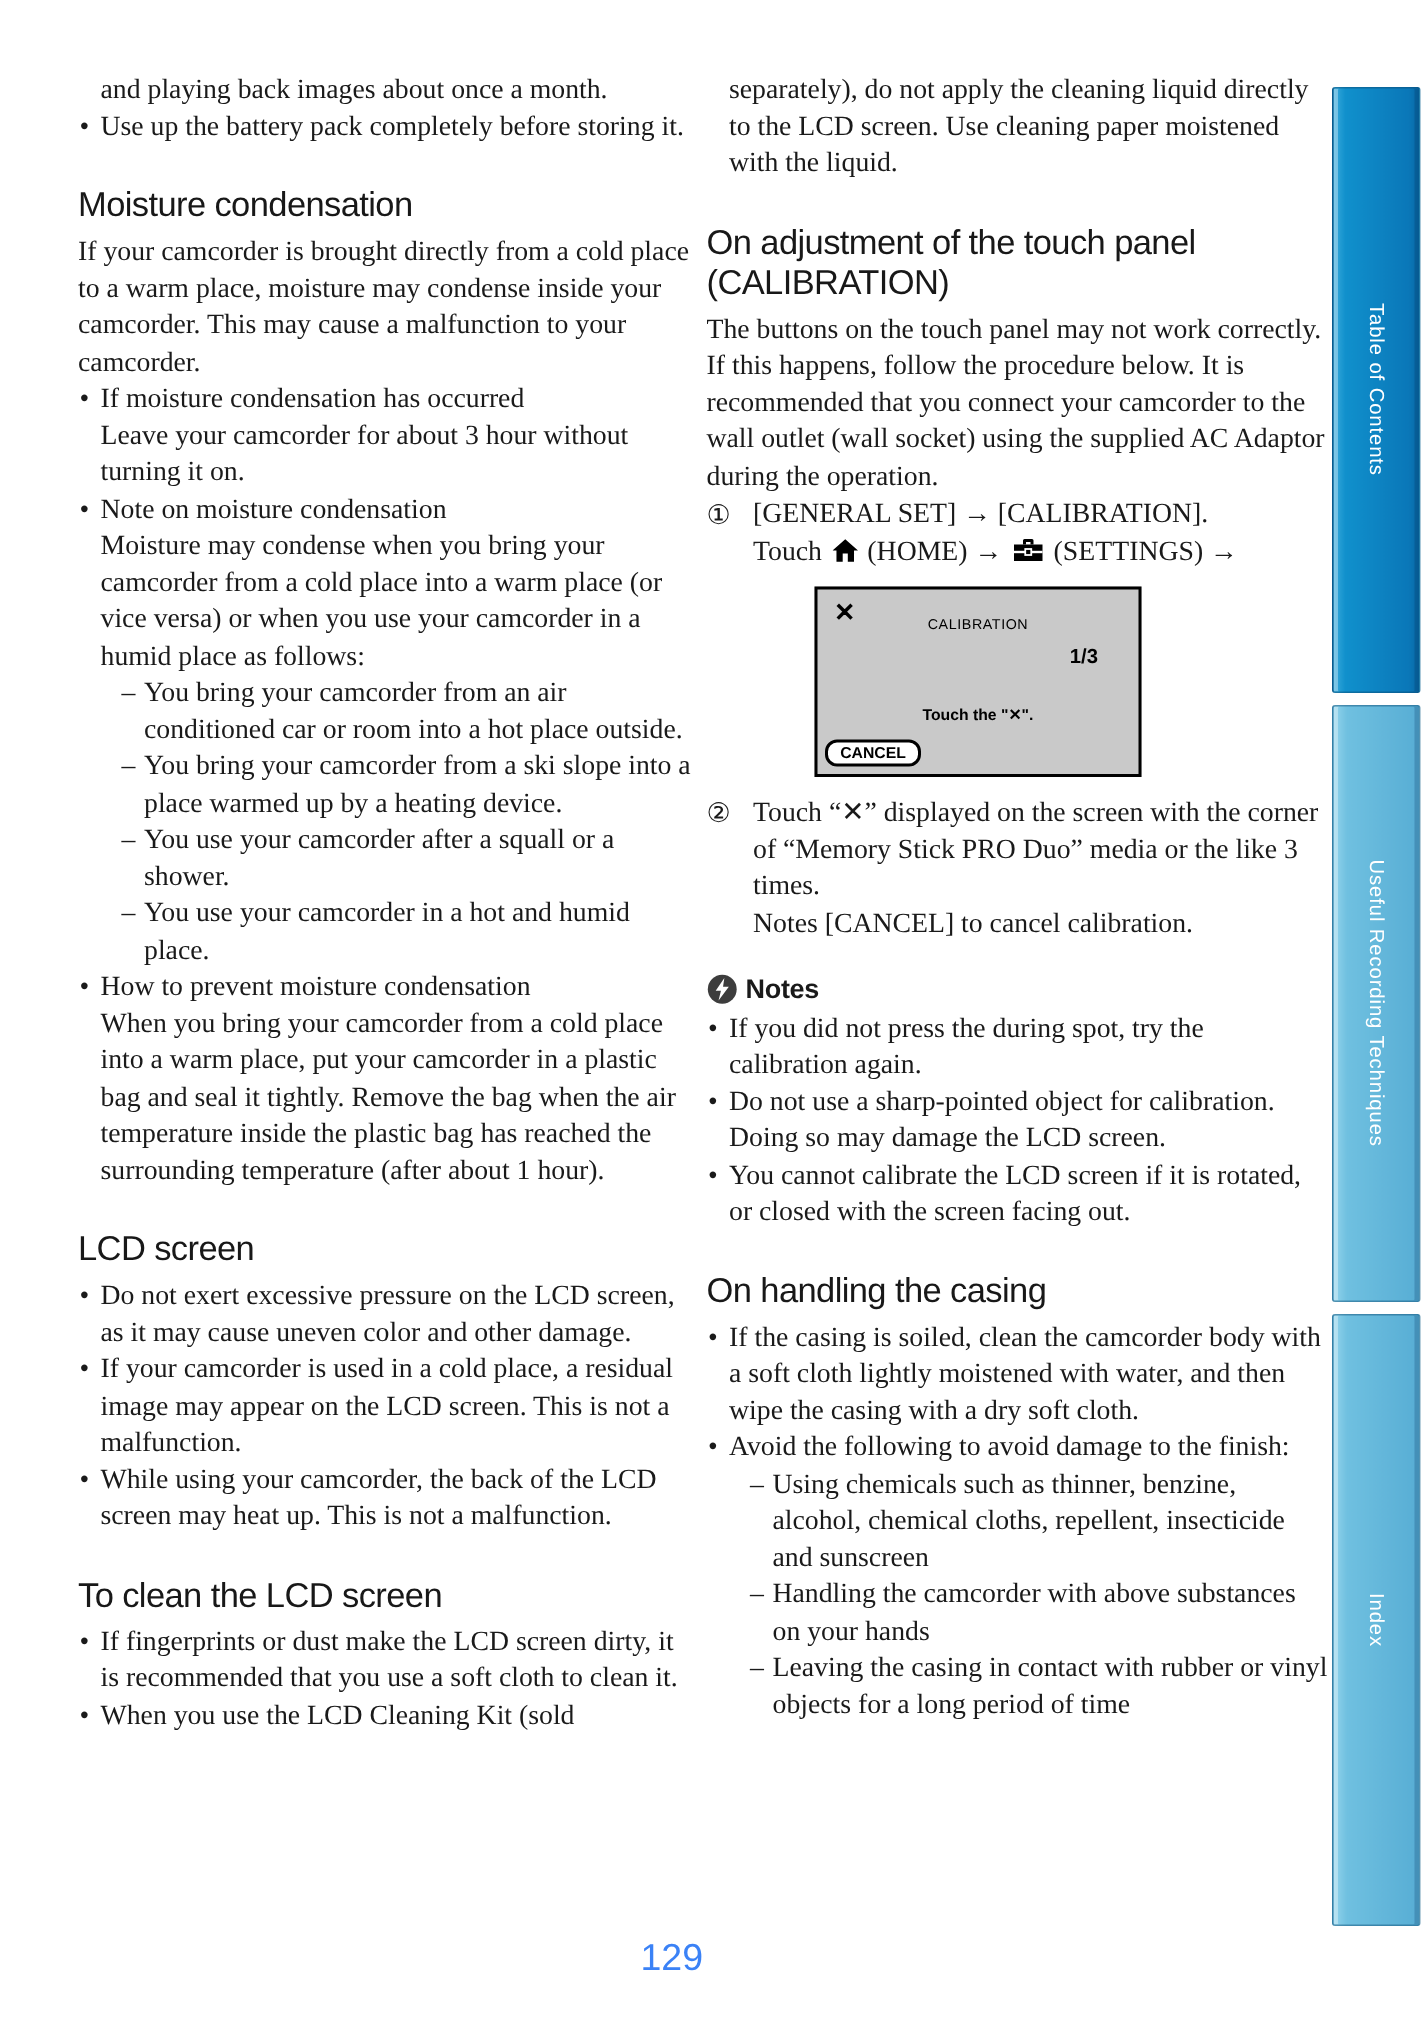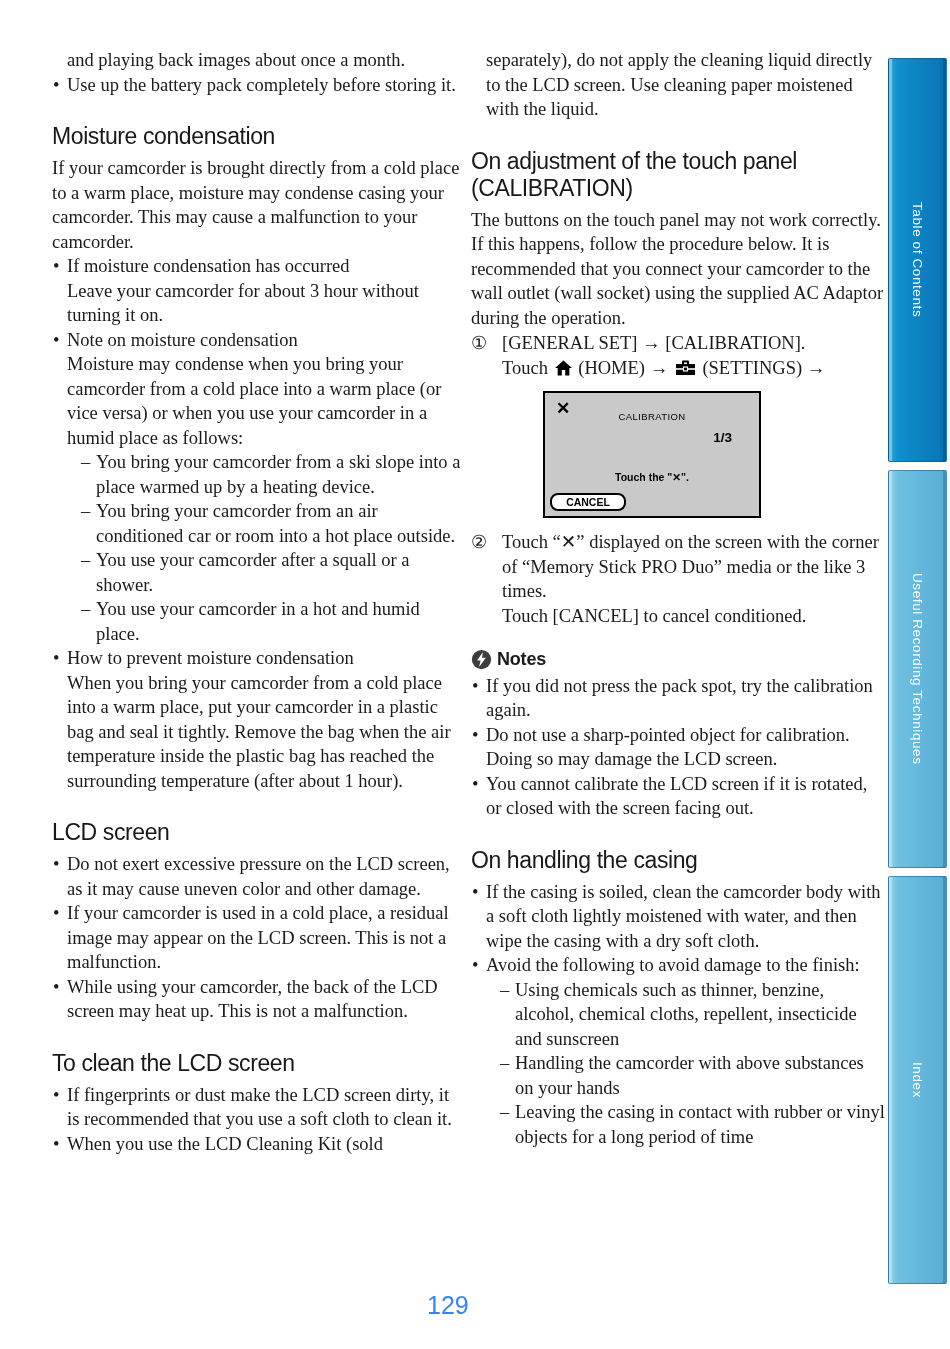"If your camcorder is brought" div { text: casing -> inside }
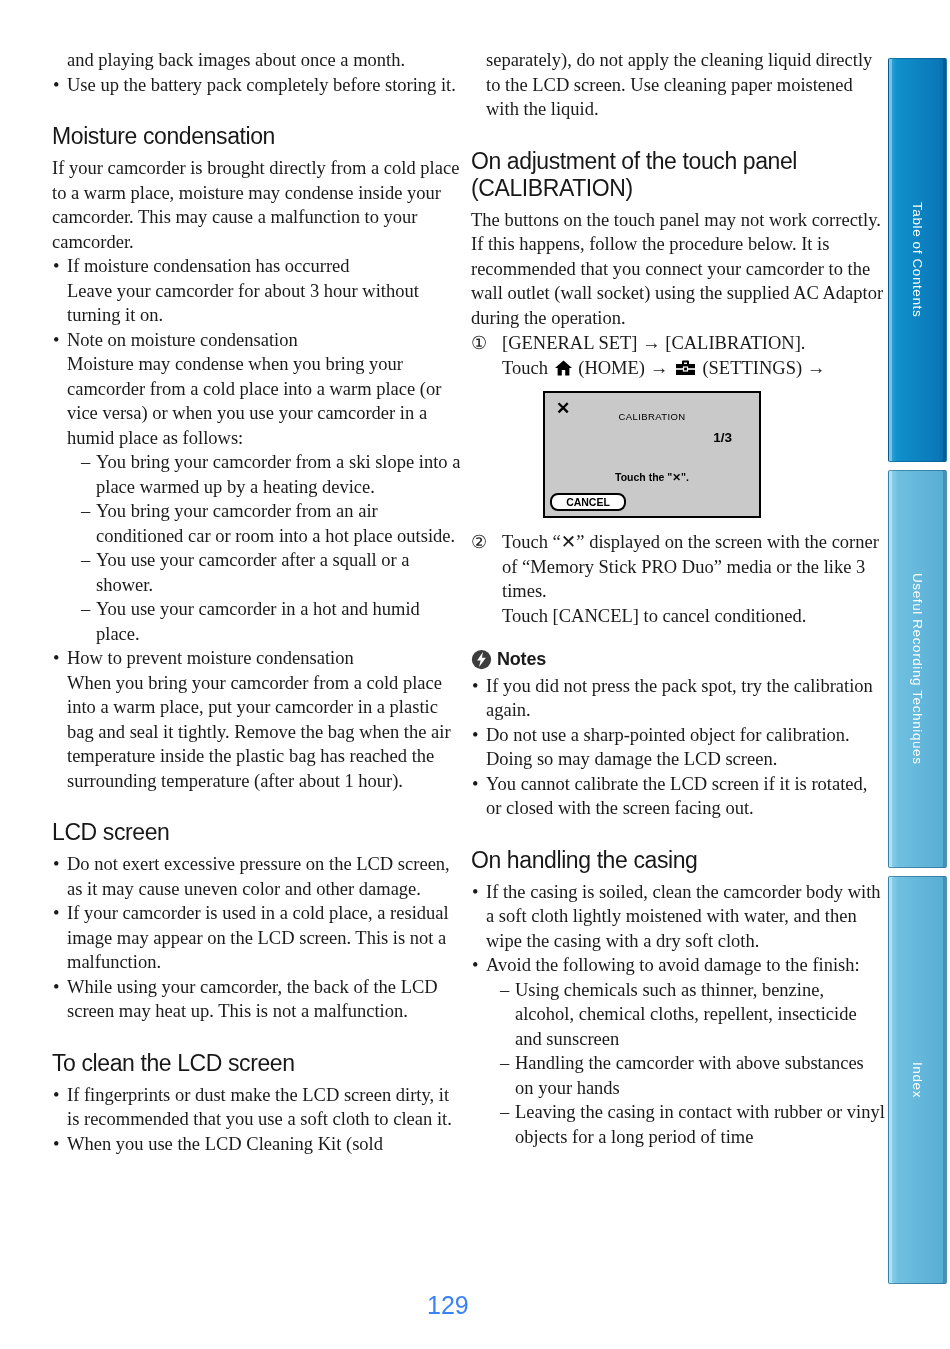"You bring your camcorder from" div.dash { order: before "You bring your camcorder from an" -> after "You bring your camcorder from an" }
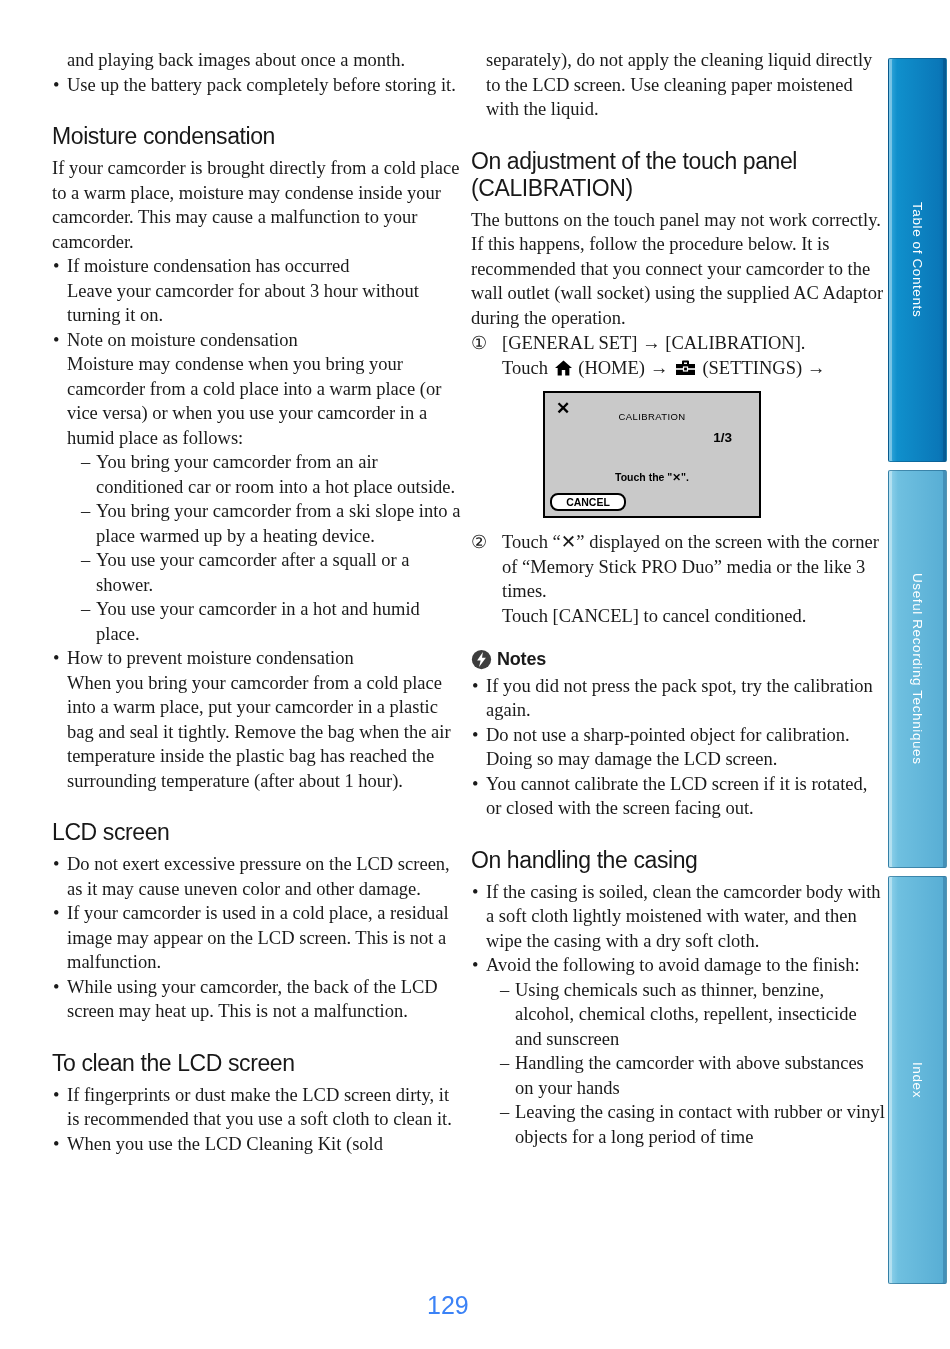"CANCEL" .fig-cancel { width: 76px -> 64px }
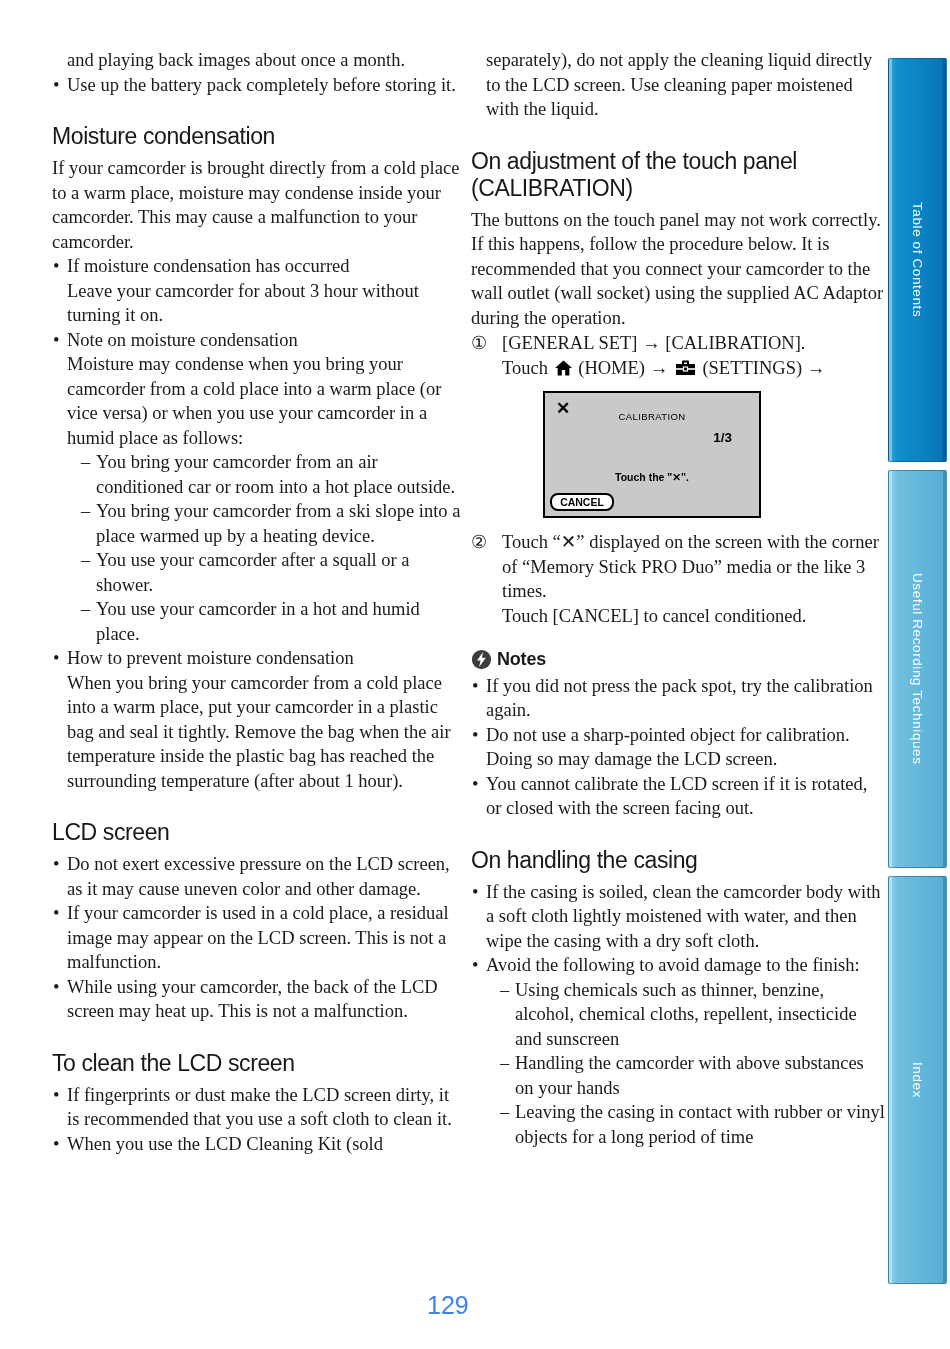"Touch [CANCEL] to cancel conditioned." div { text: Touch [CANCEL] to cancel conditioned -> Notes [CANCEL] to cancel calibration }
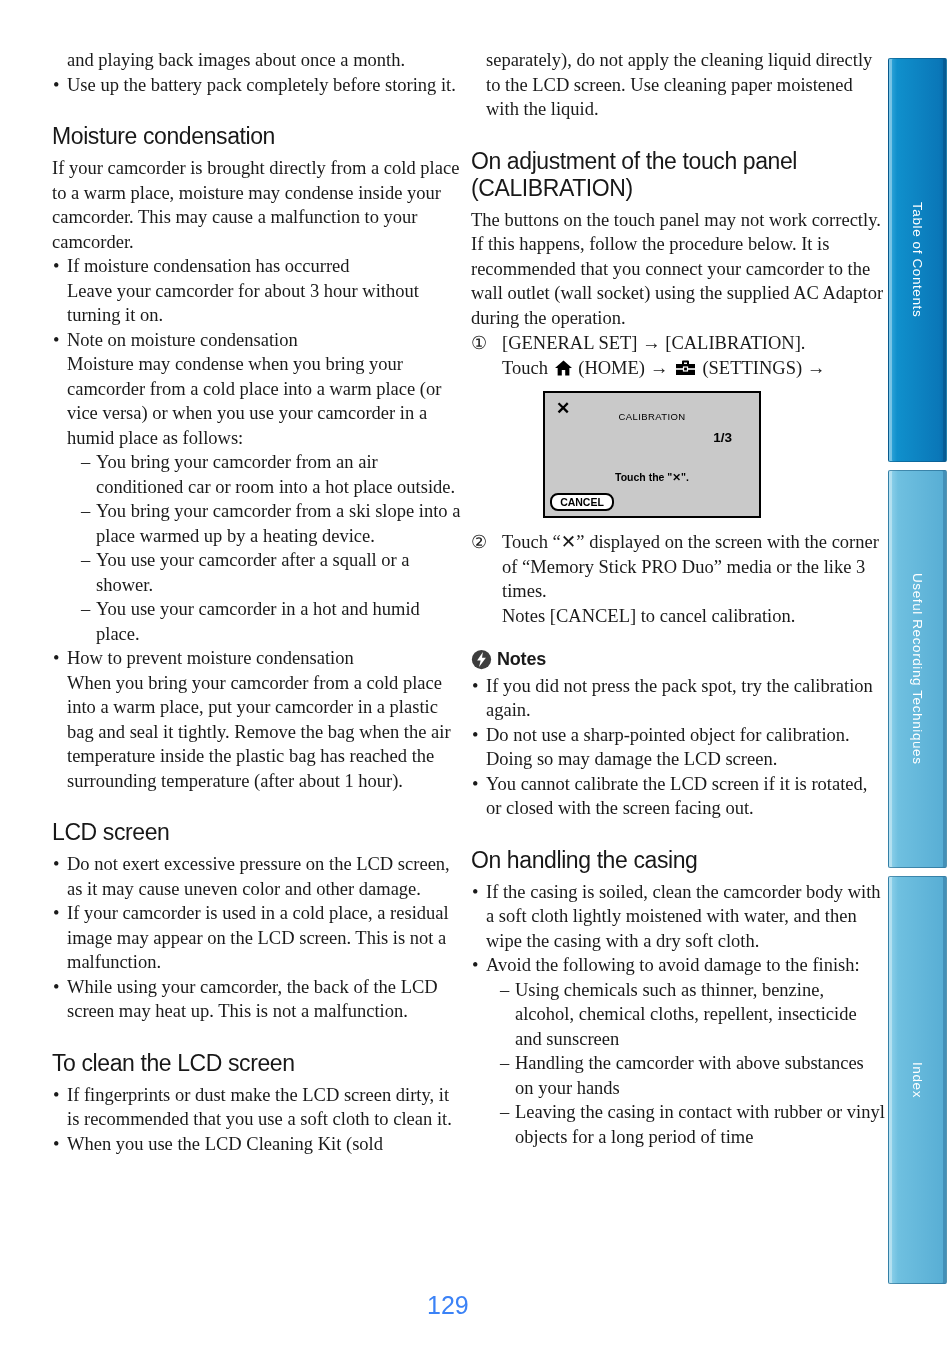"If you did not press" div { text: pack -> during }
